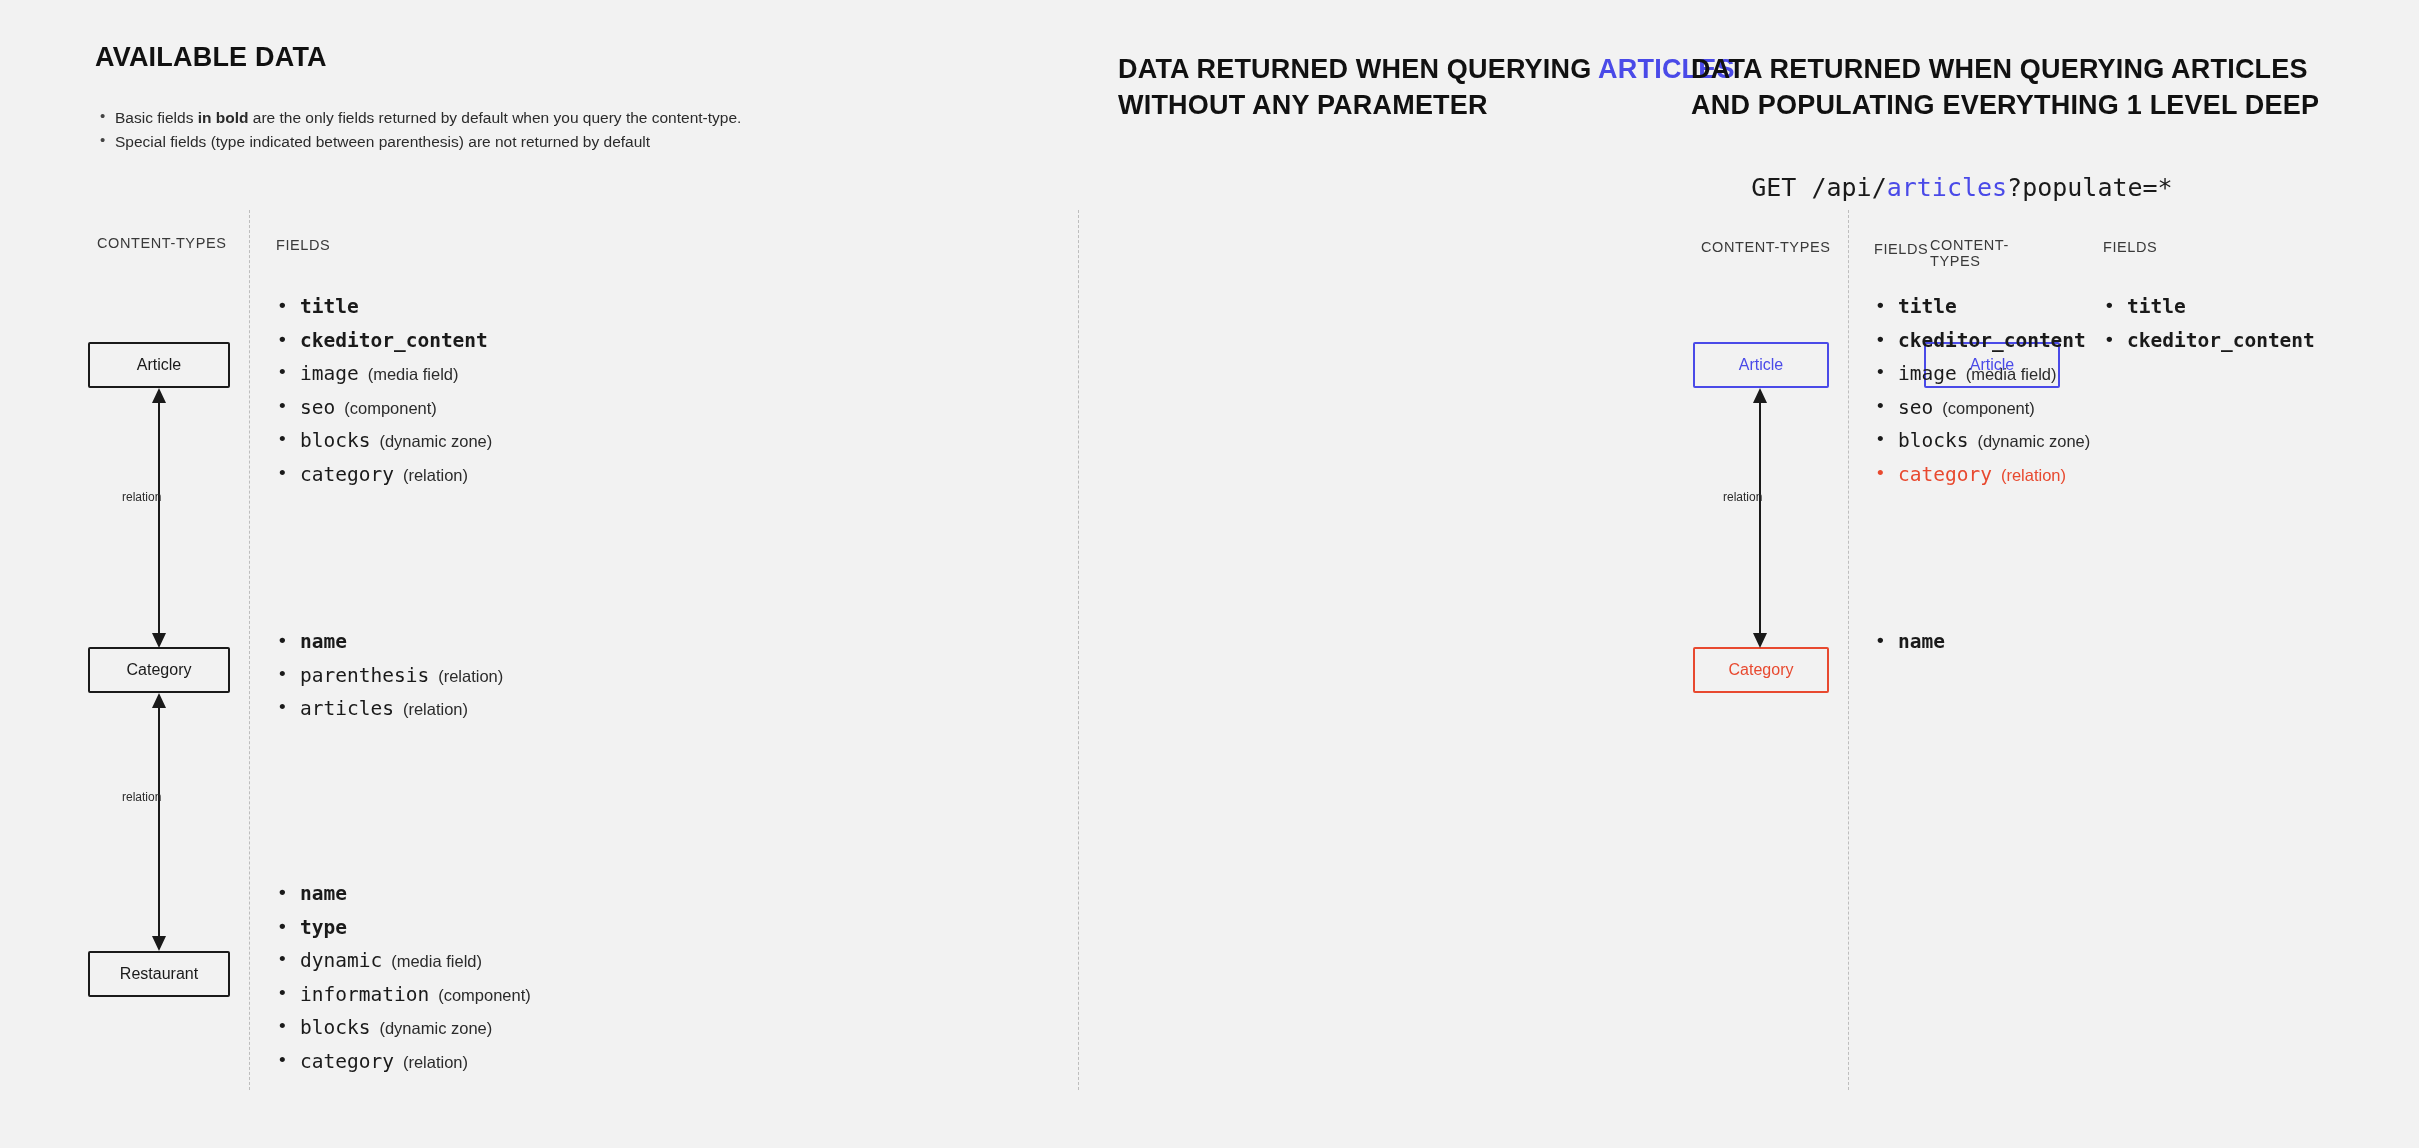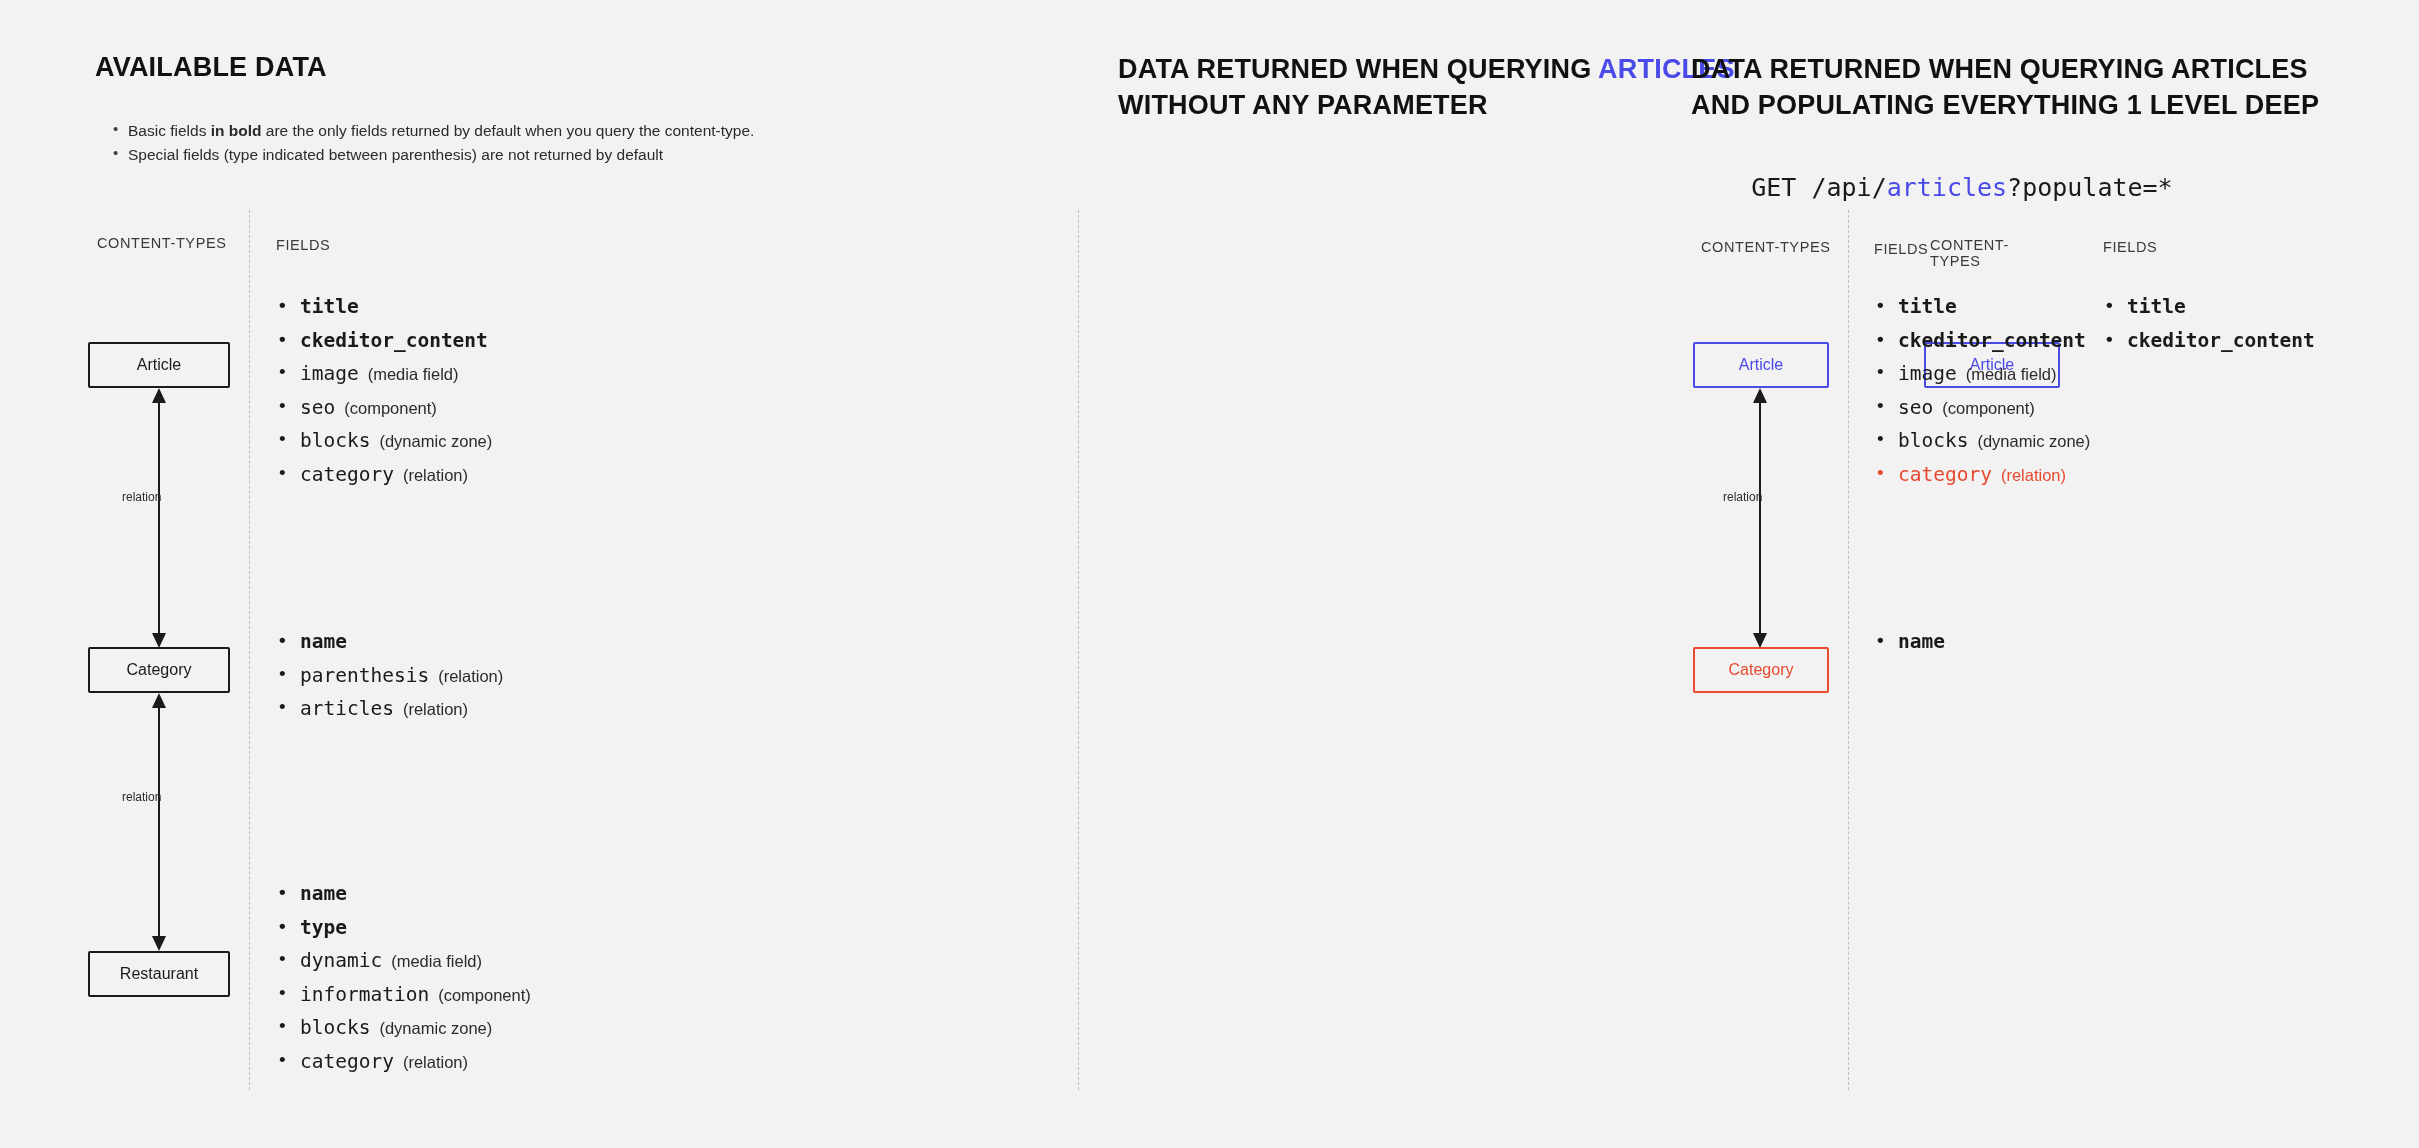"AVAILABLE DATA" h1.heading { top: 50px -> 40px }
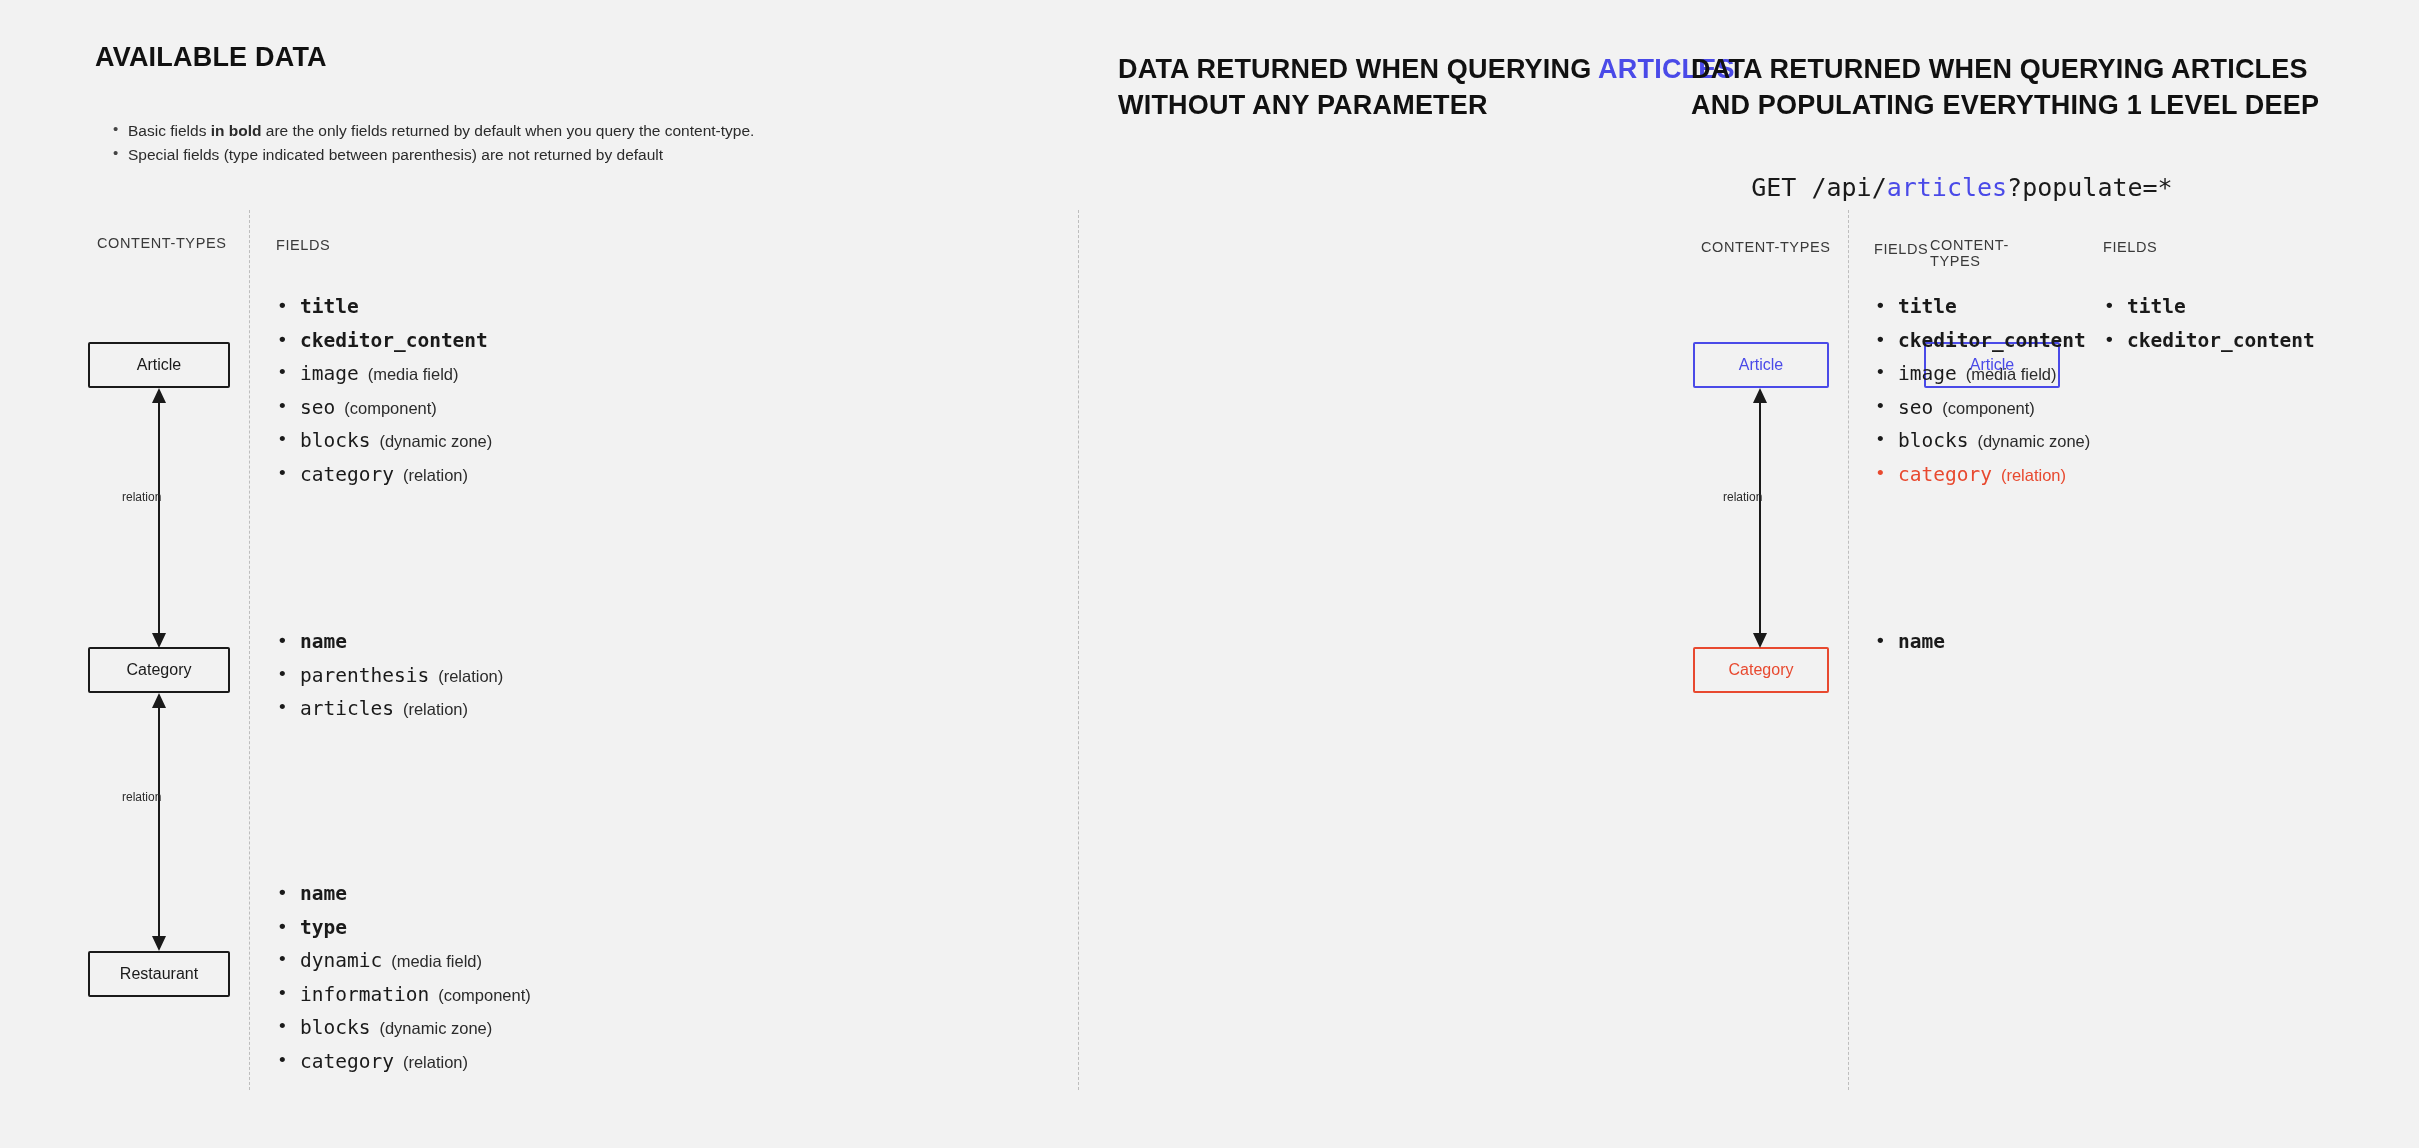"Basic fields in bold are" .bullet-list { margin: 16px -> 3px }
